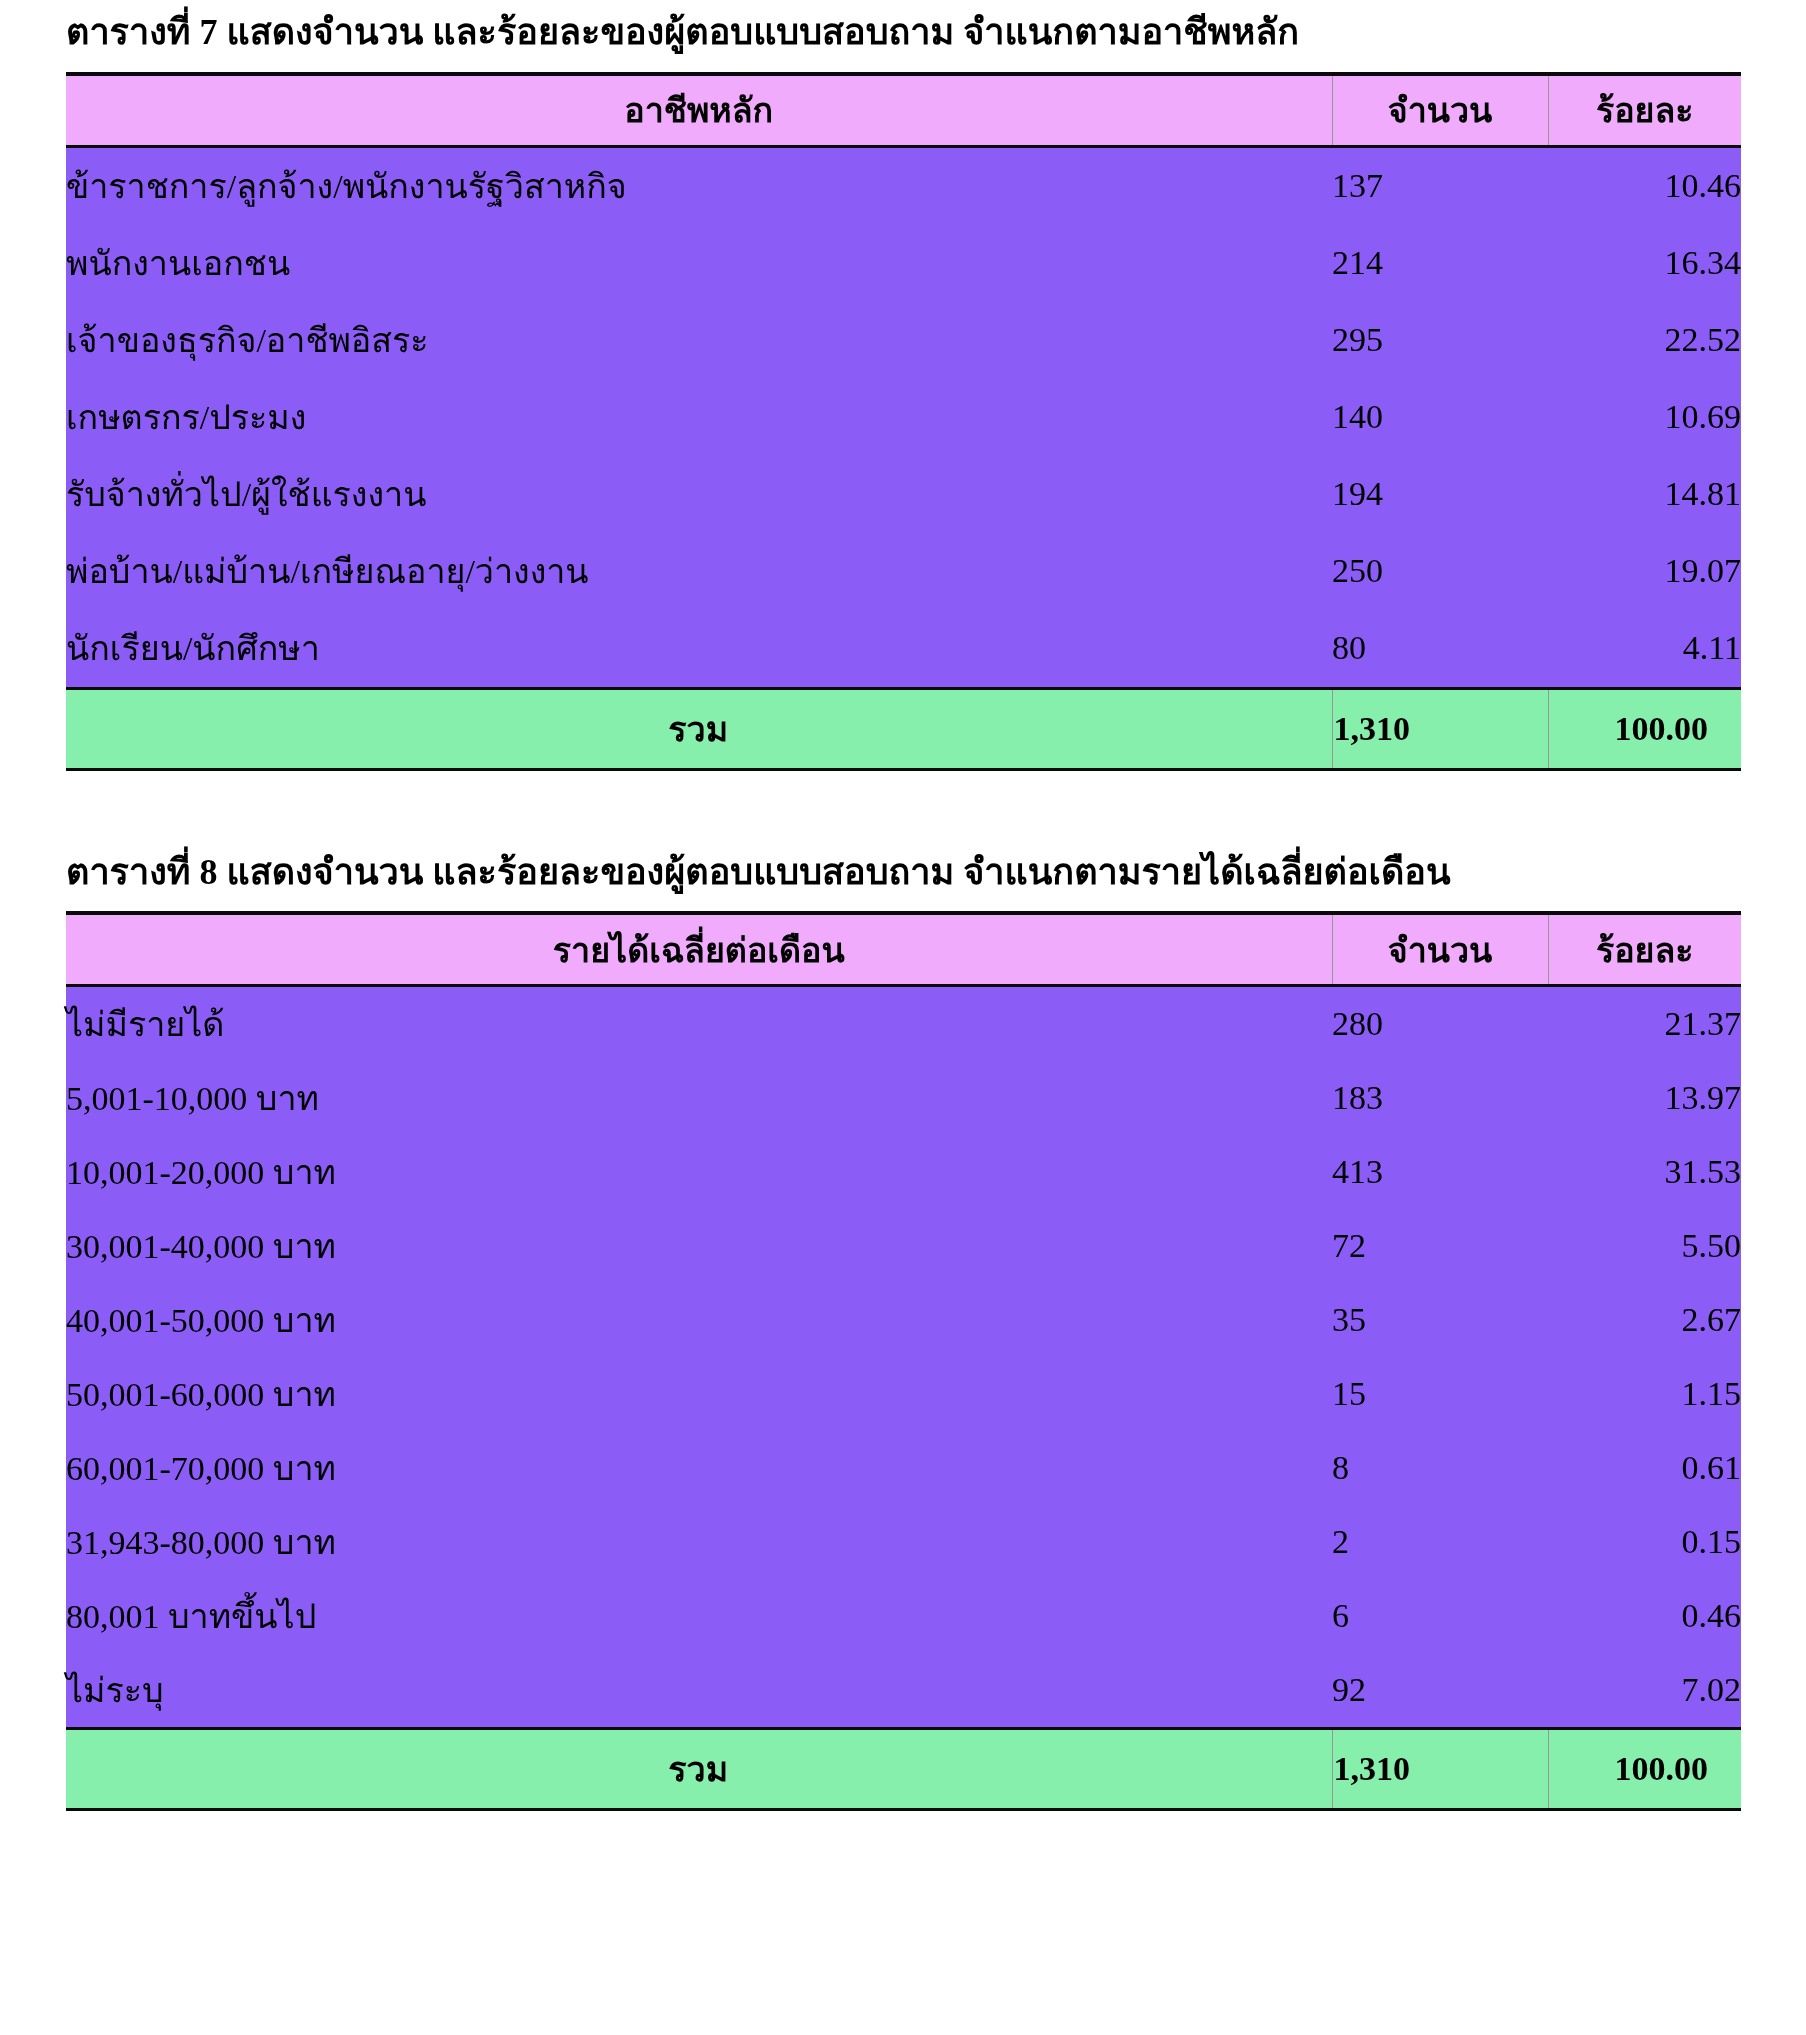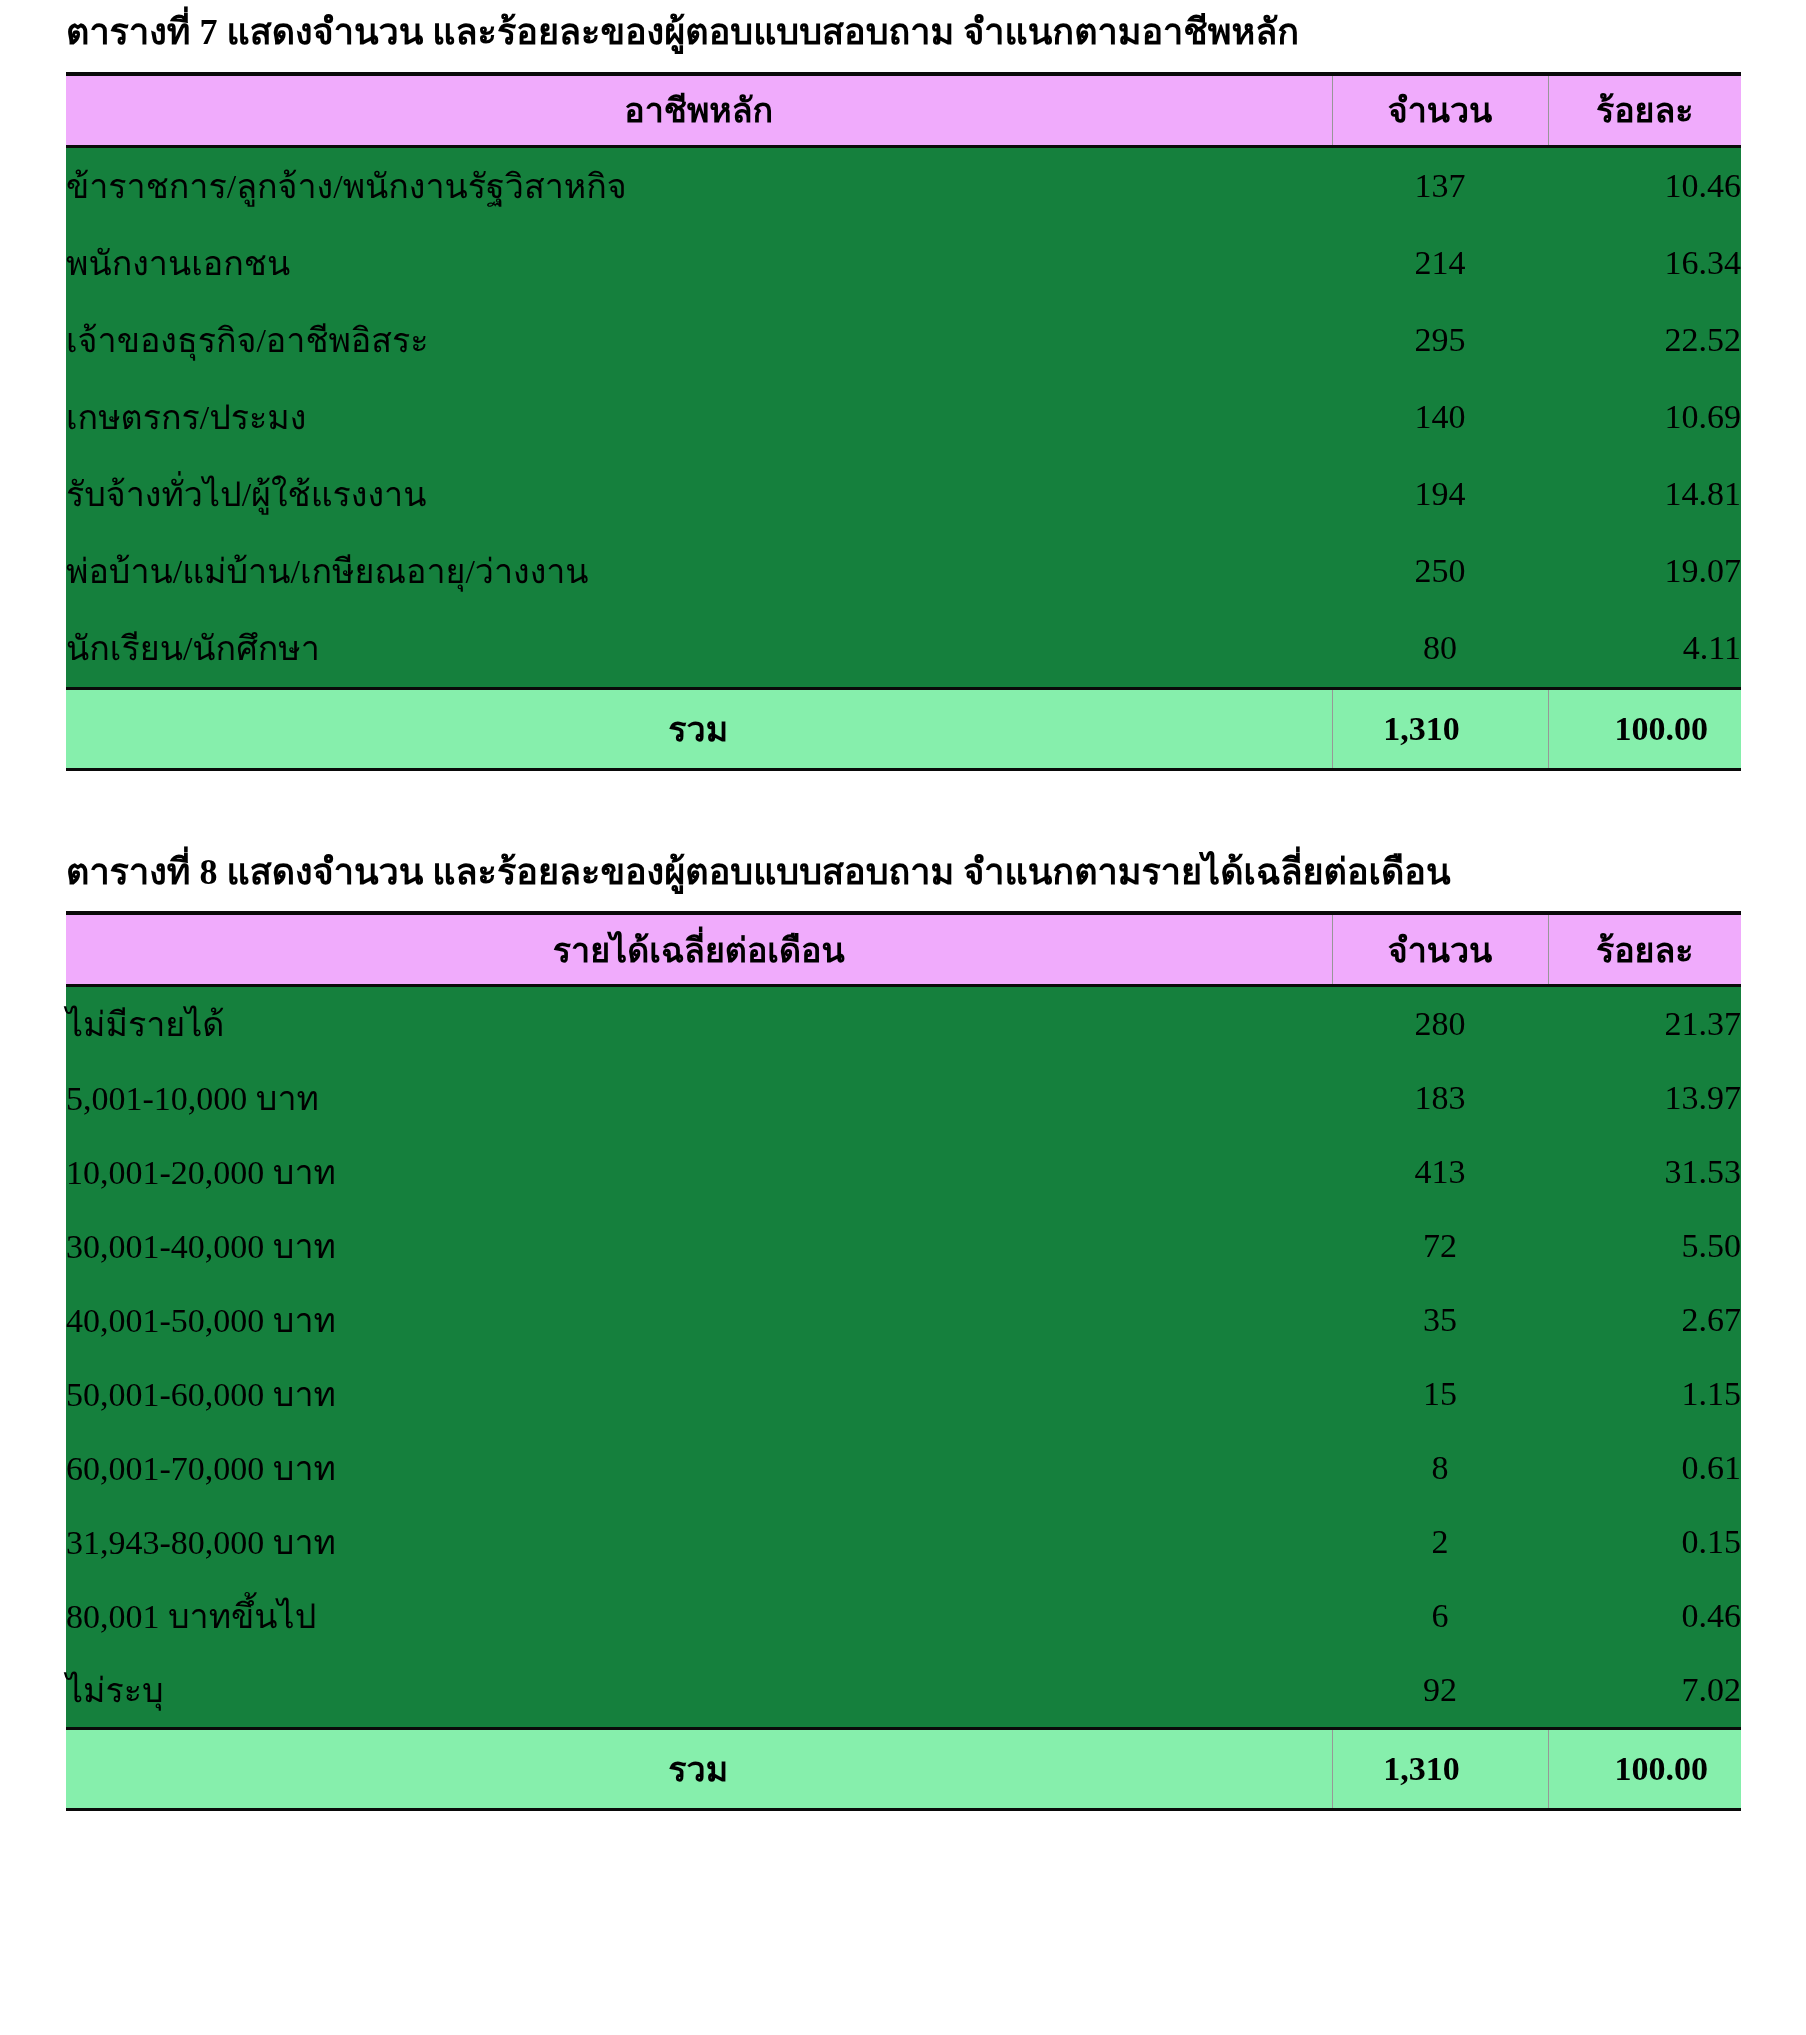"ข้าราชการ/ลูกจ้าง/พนักงานรัฐวิสาหกิจ" table.stat-table tbody td { background: #15803d -> #8b5cf6 }
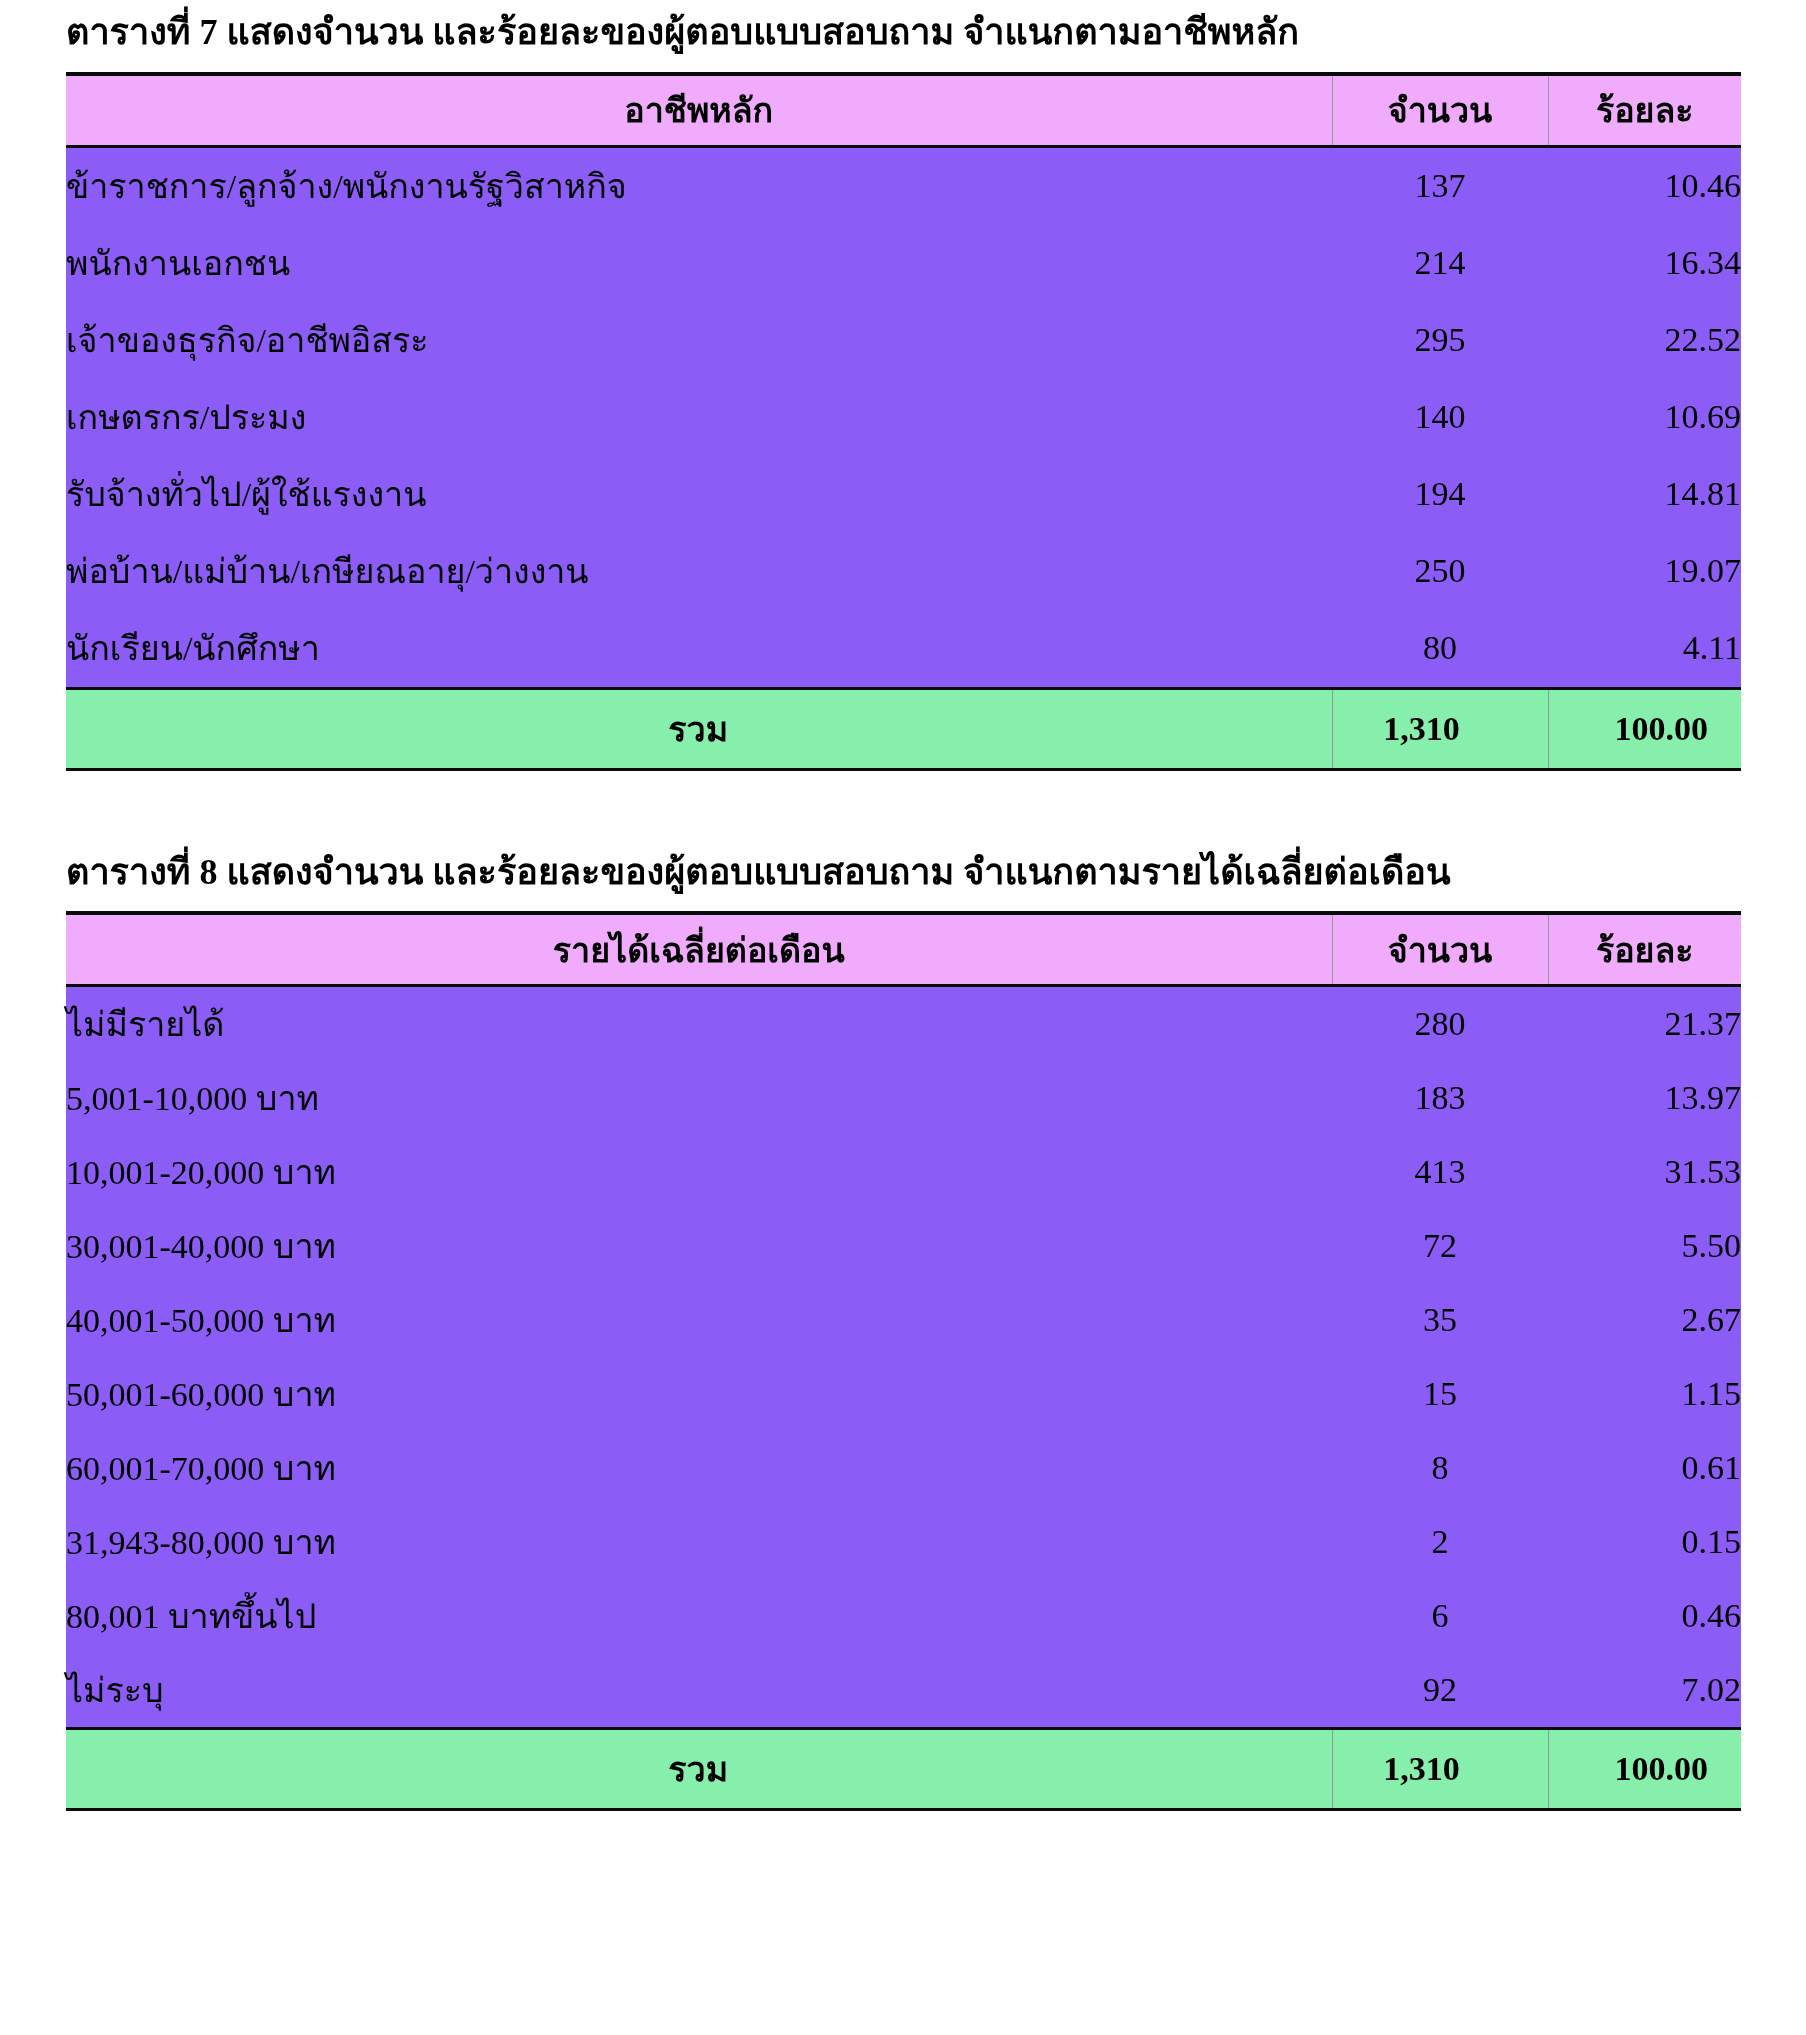"137" td.c-count { text-align: center -> left }
